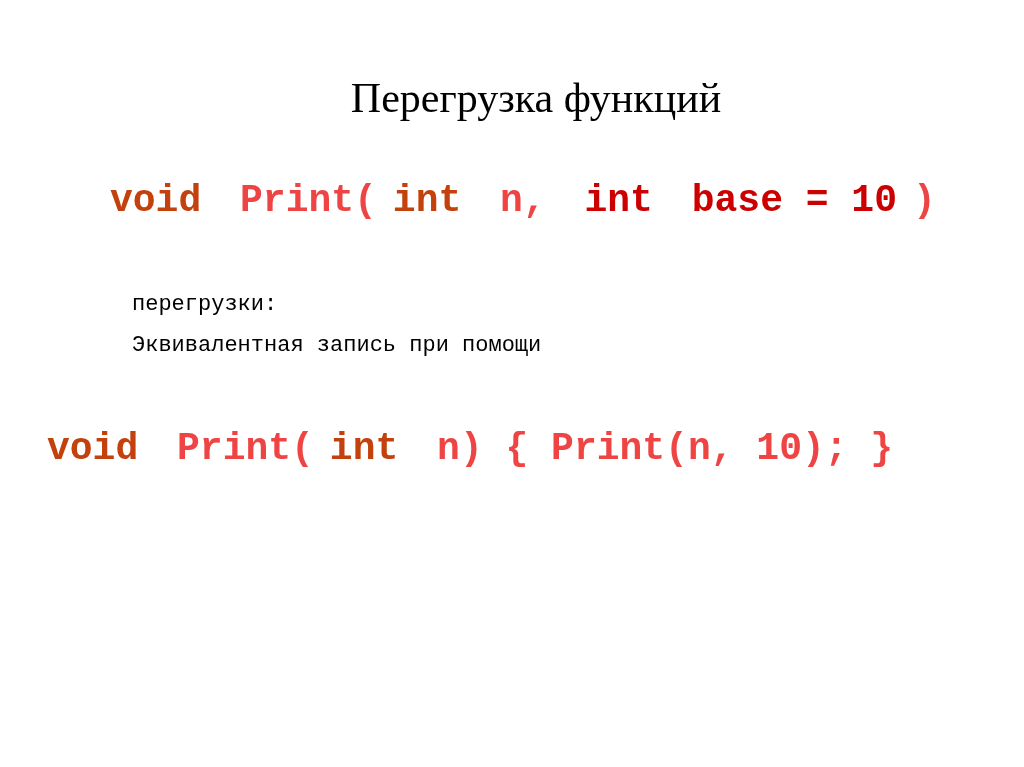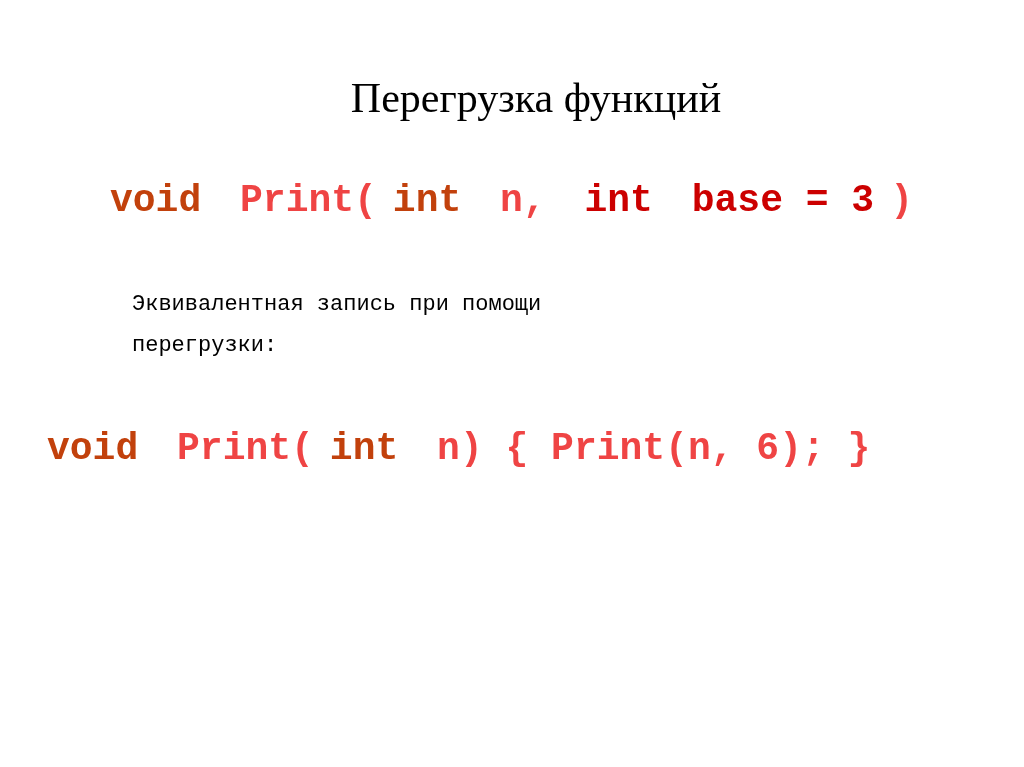"base = 3" span.kw-red { text: 3 -> 10 }
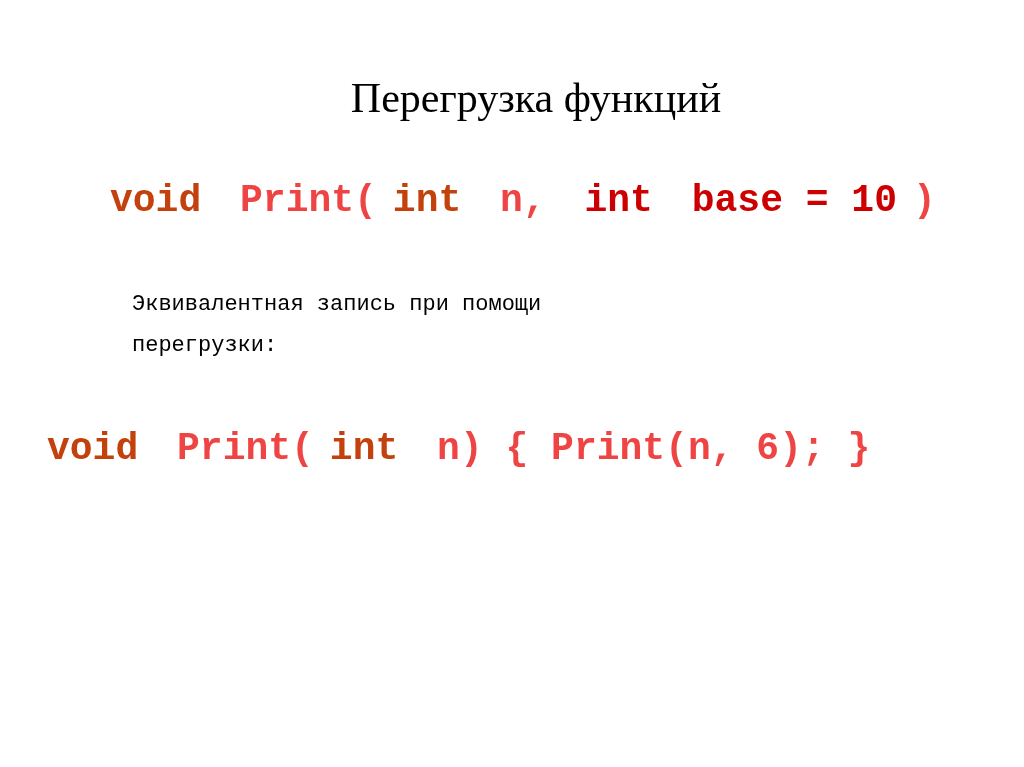"Эквивалентная запись при помощи" div.description-text { order: before "перегрузки:" -> after "перегрузки:" }
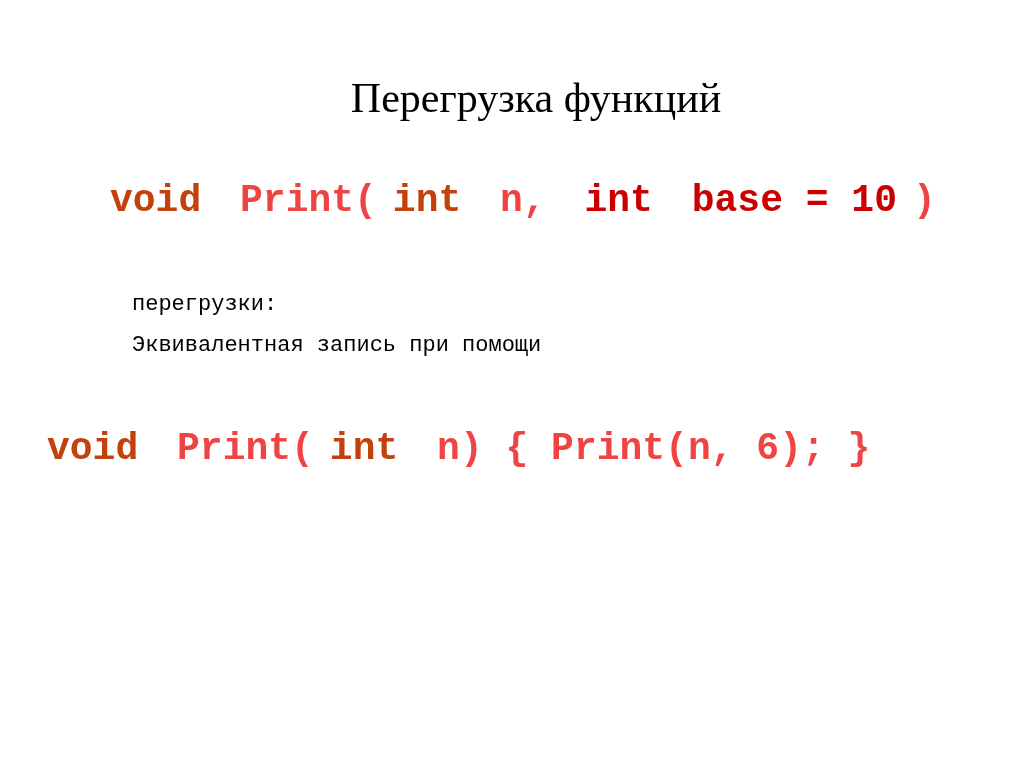"n) { Print(n, 6); }" span.kw-black { text: 6 -> 10 }
